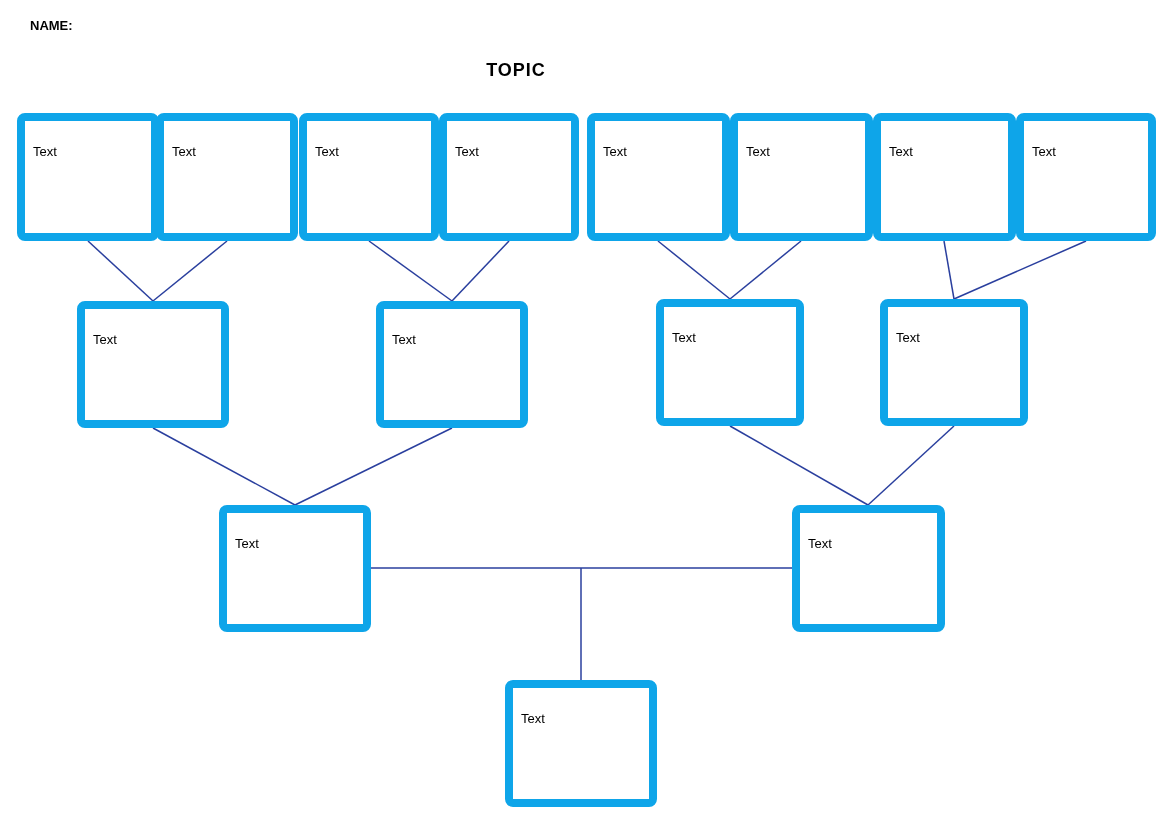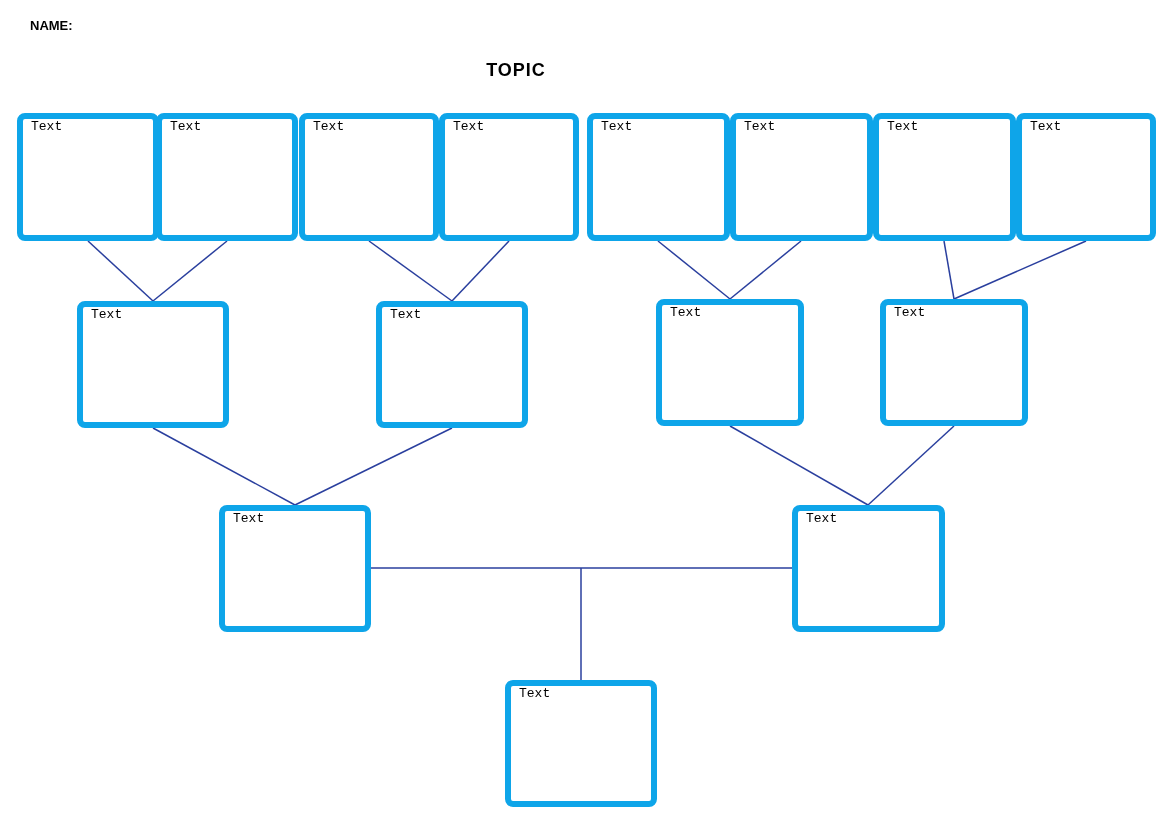"Text" .node { border: 6px solid #0ea5e9 -> 8px solid #0ea5e9; font-family: Liberation Mono, monospace -> none; padding: 0 8px -> 23px 8px }
